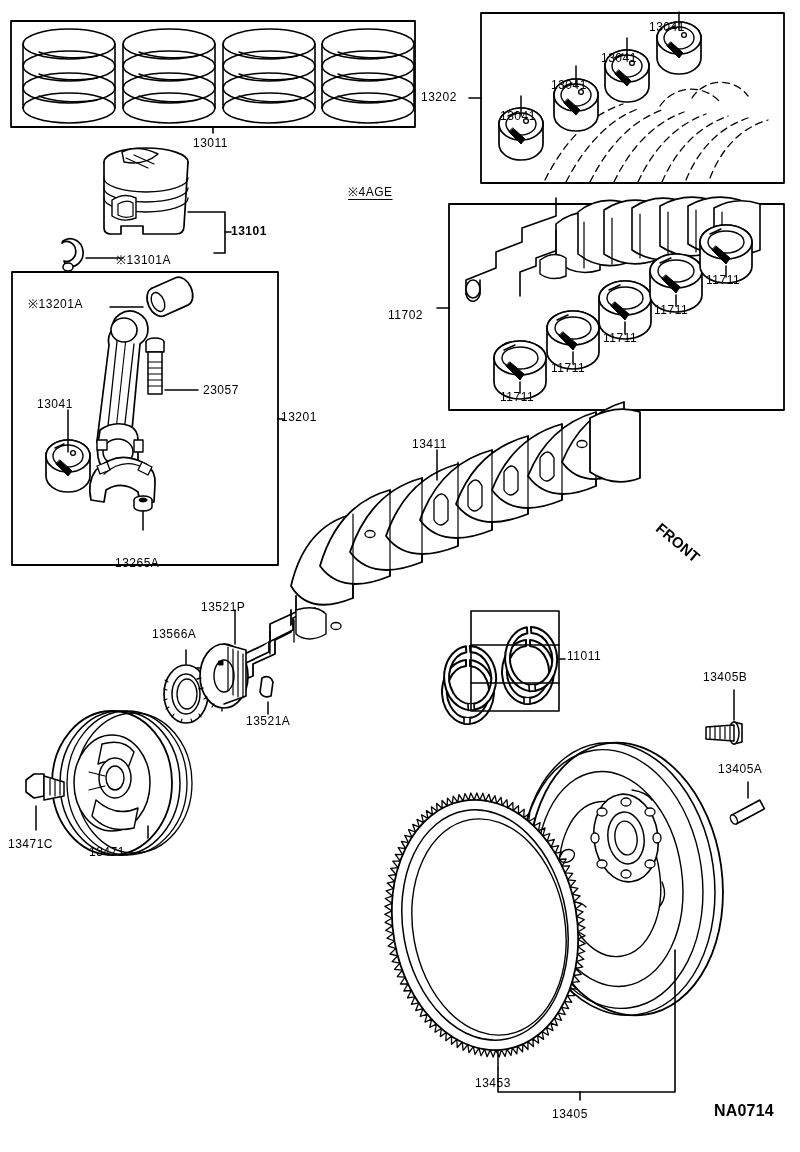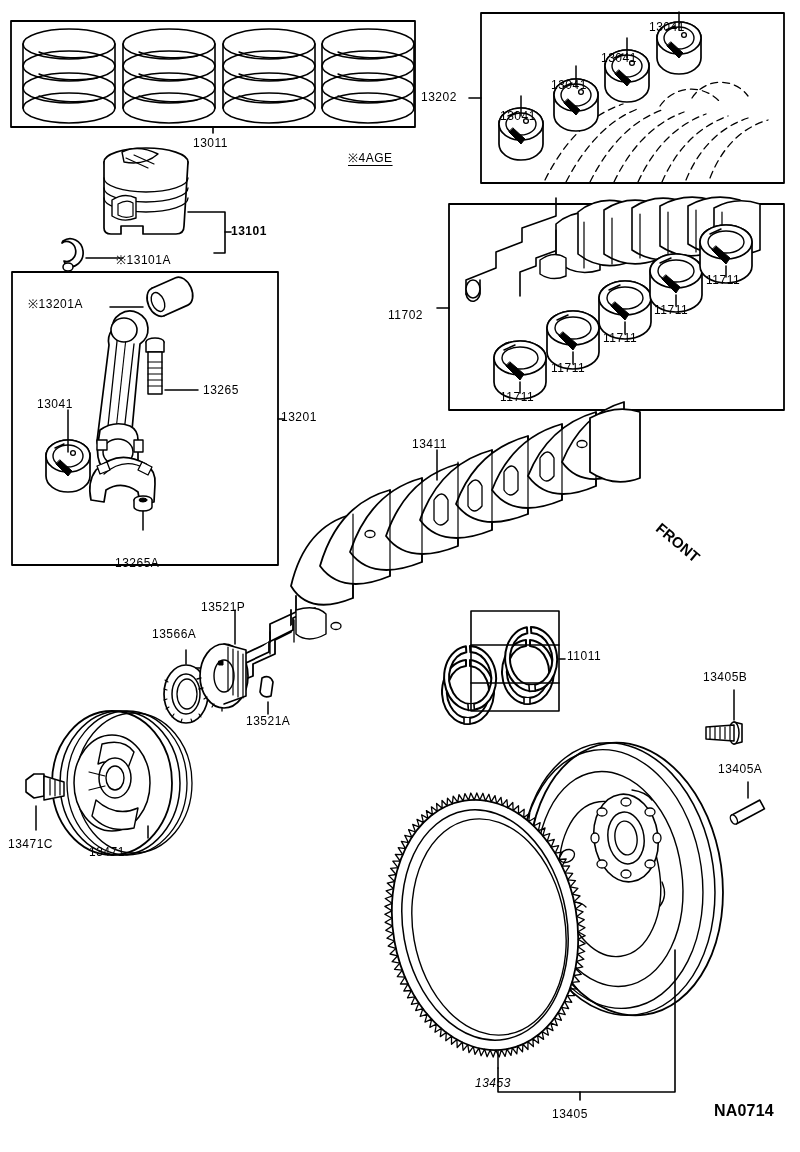"※4AGE" div.lbl { top: 152px -> 186px }
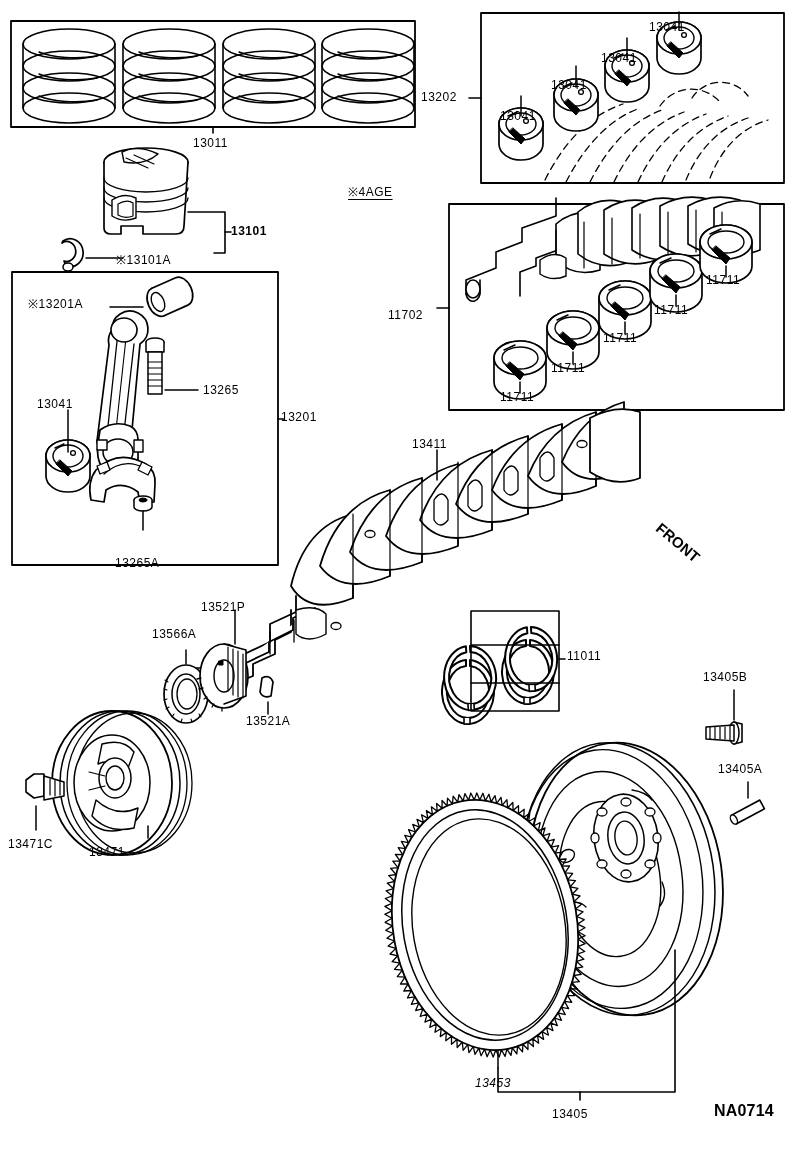"13265" div.lbl { text: 13265 -> 23057 }
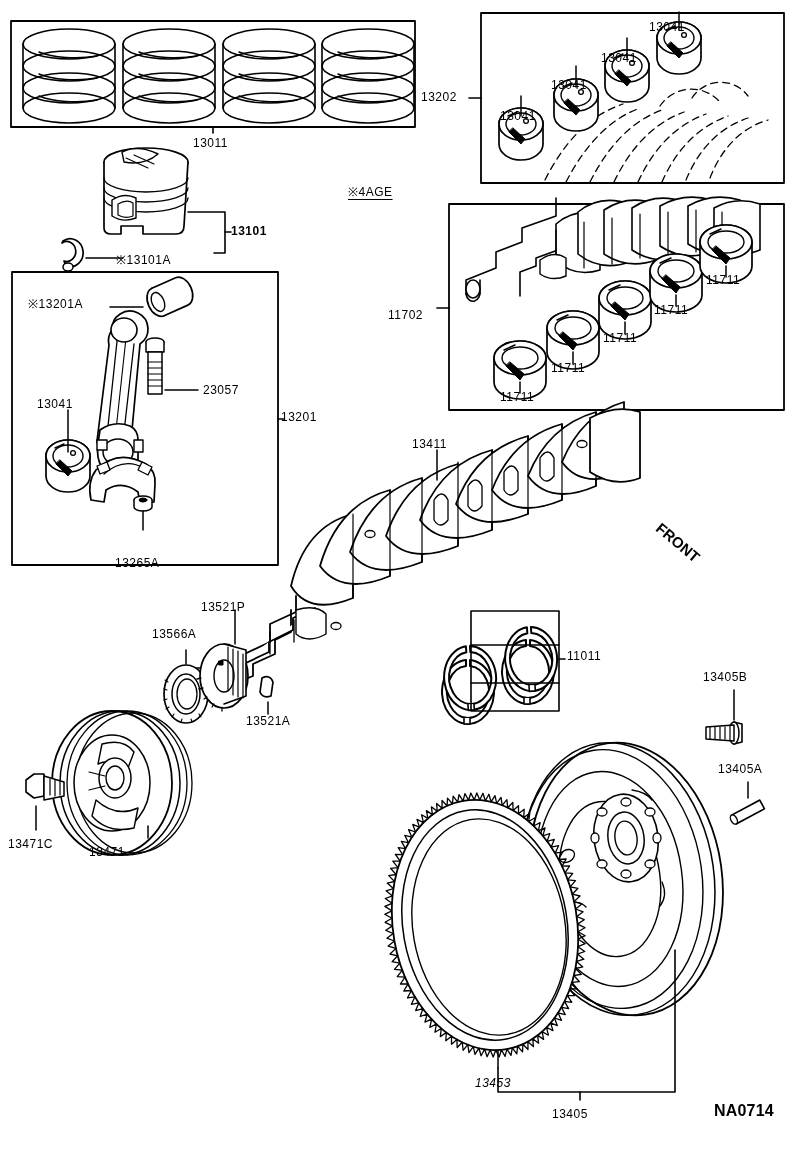"13453" div.lbl { font-style: italic -> none }
